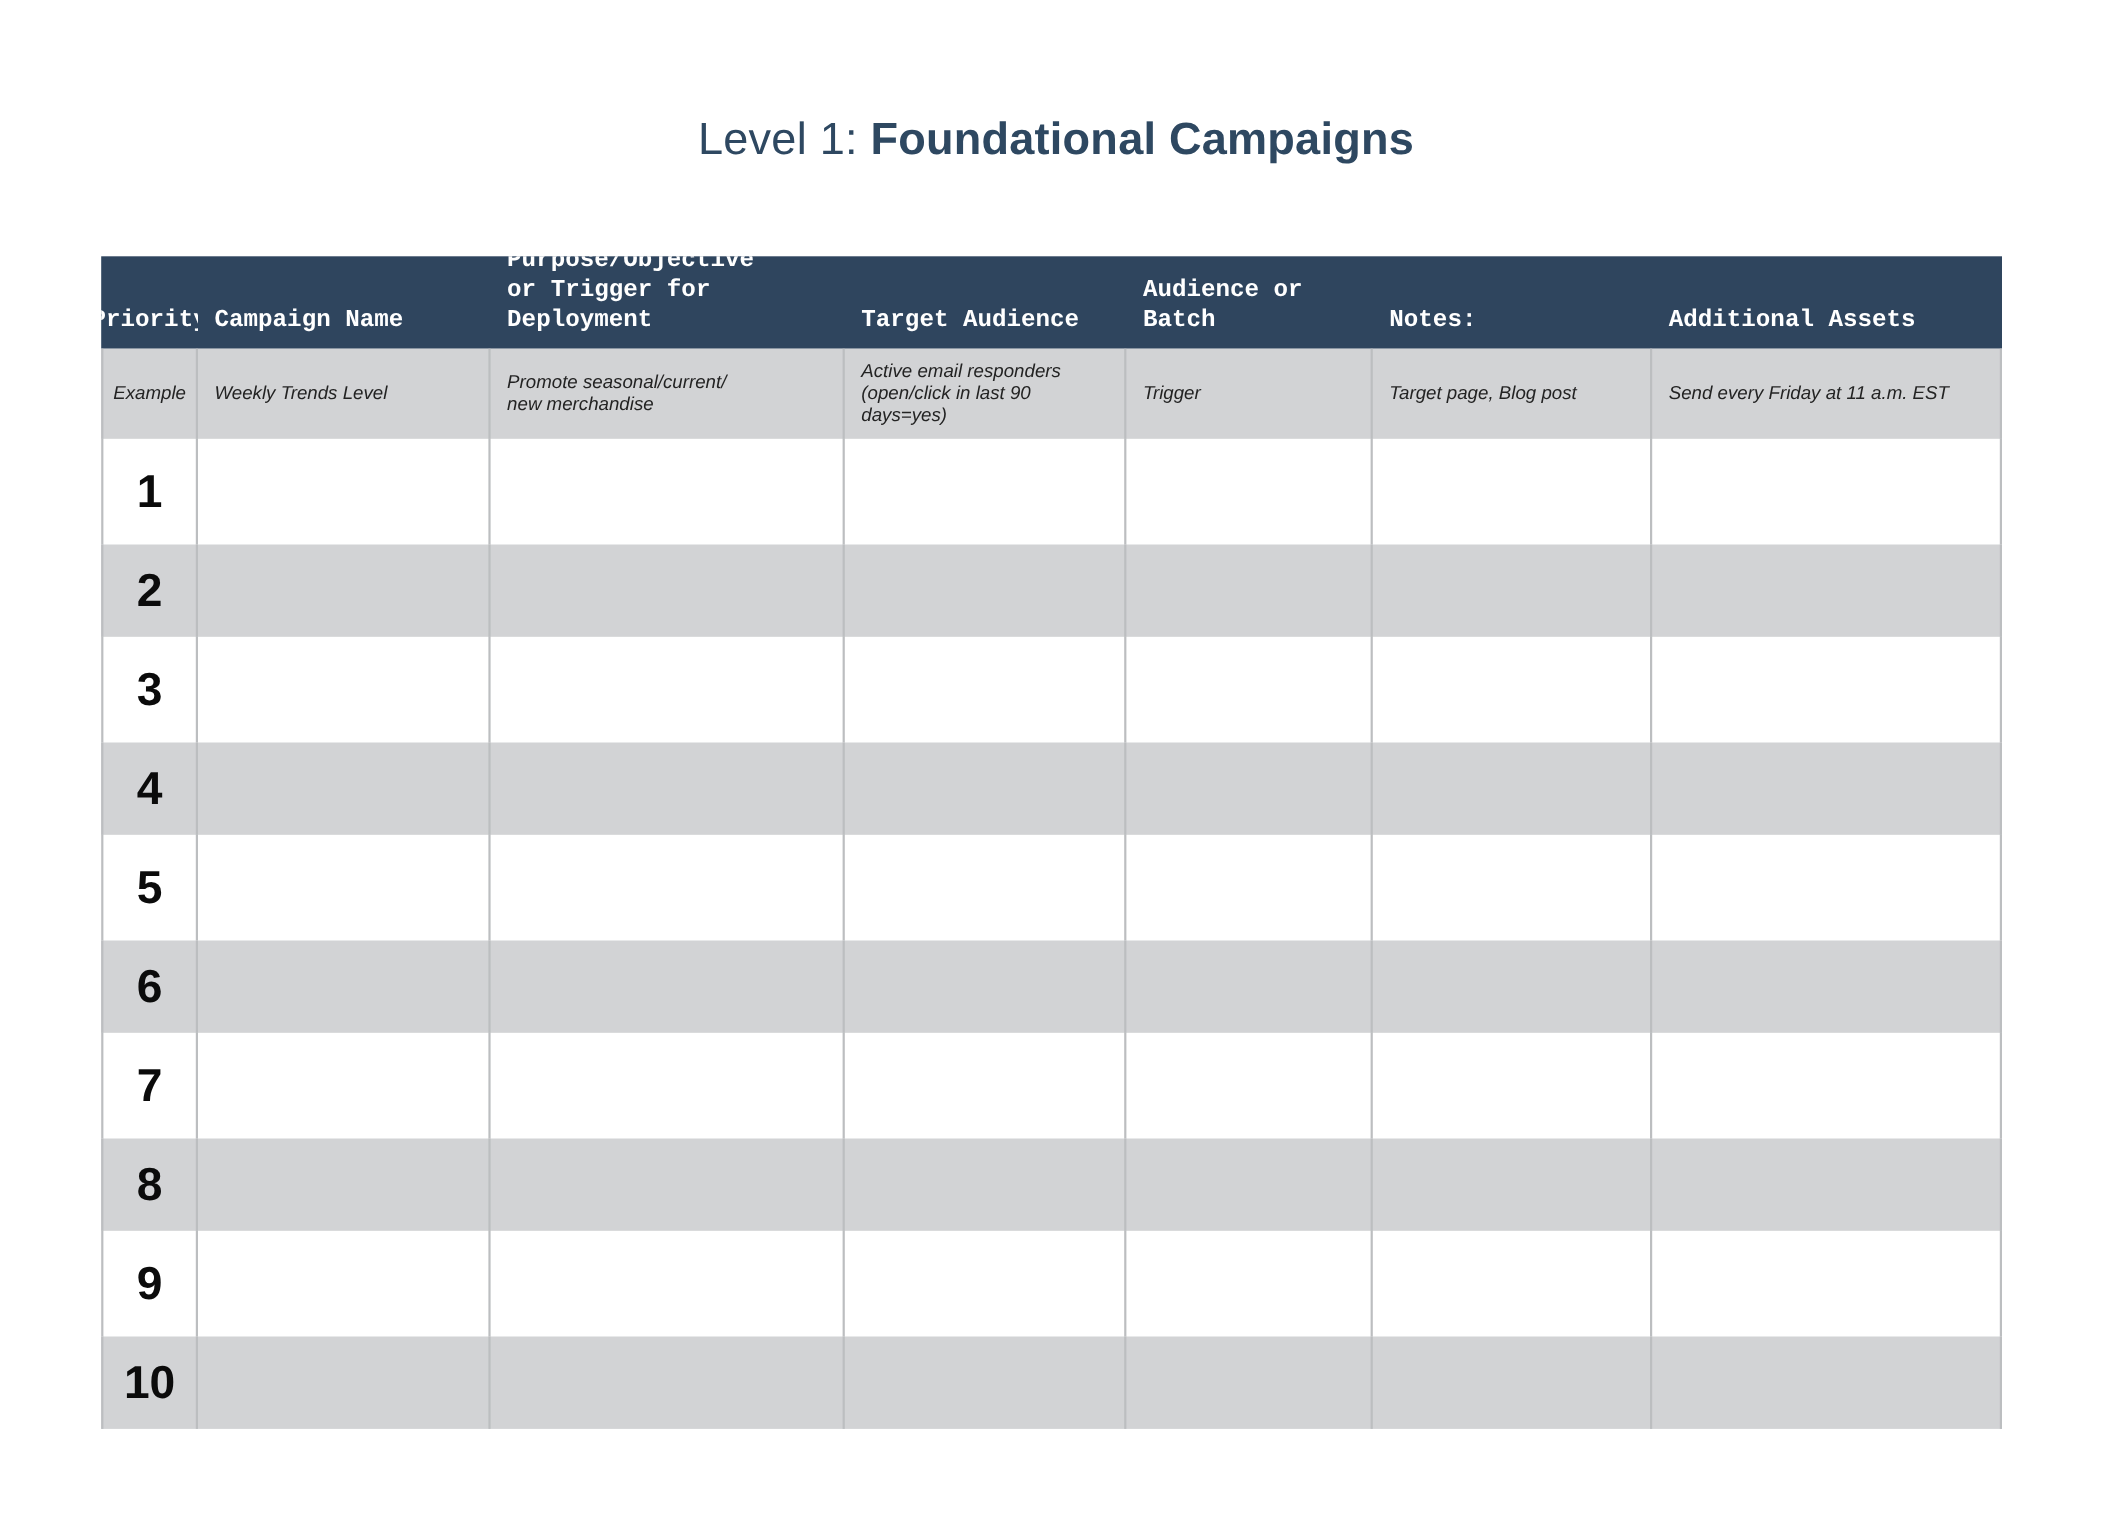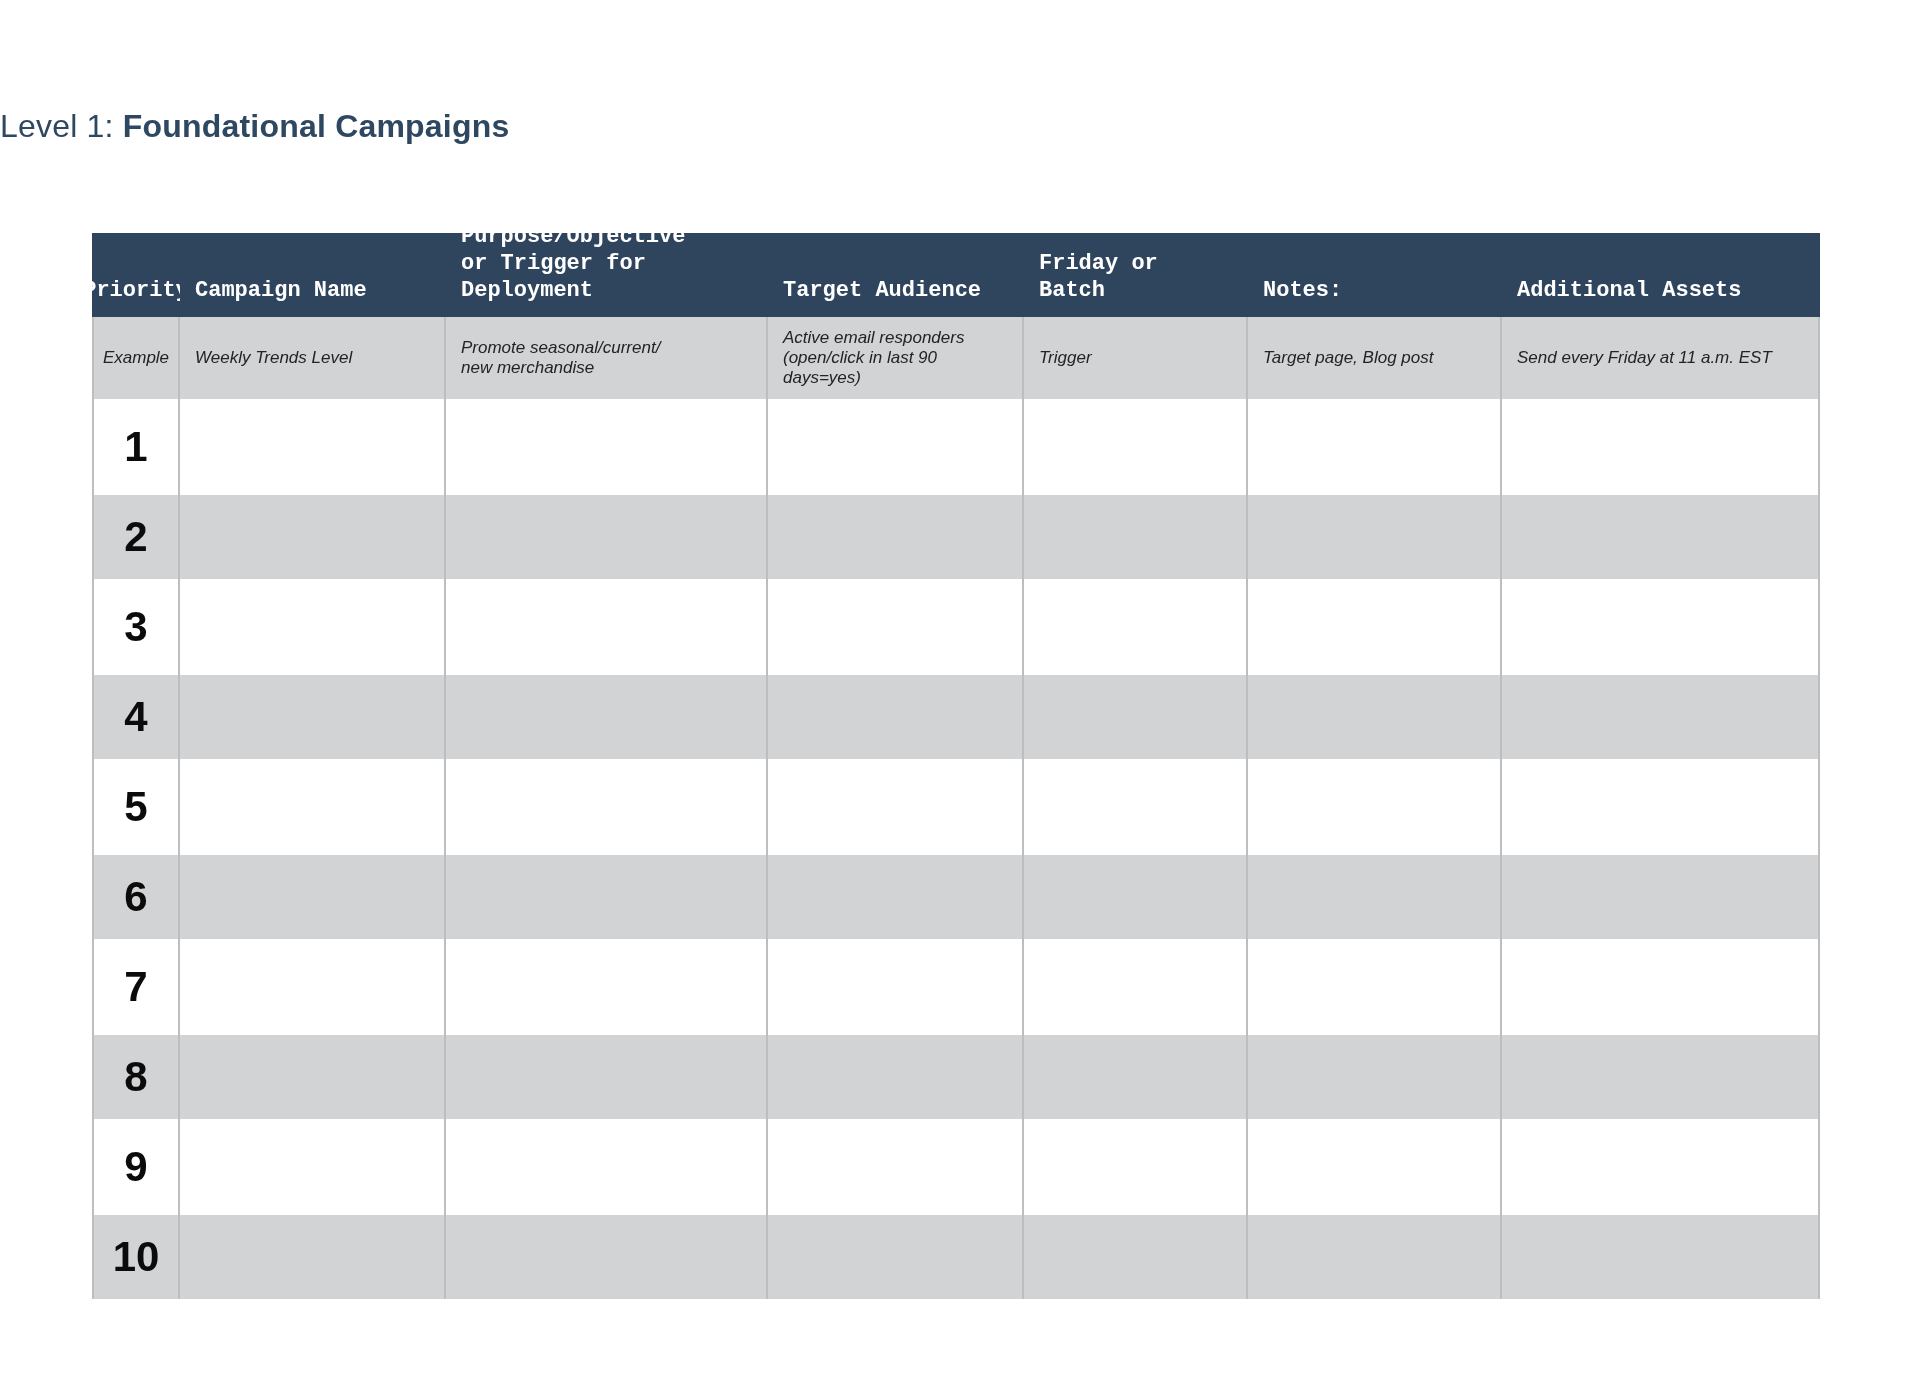"Level 1: Foundational Campaigns" .doc-title { font-size: 32px -> 41px; text-align: none -> center }
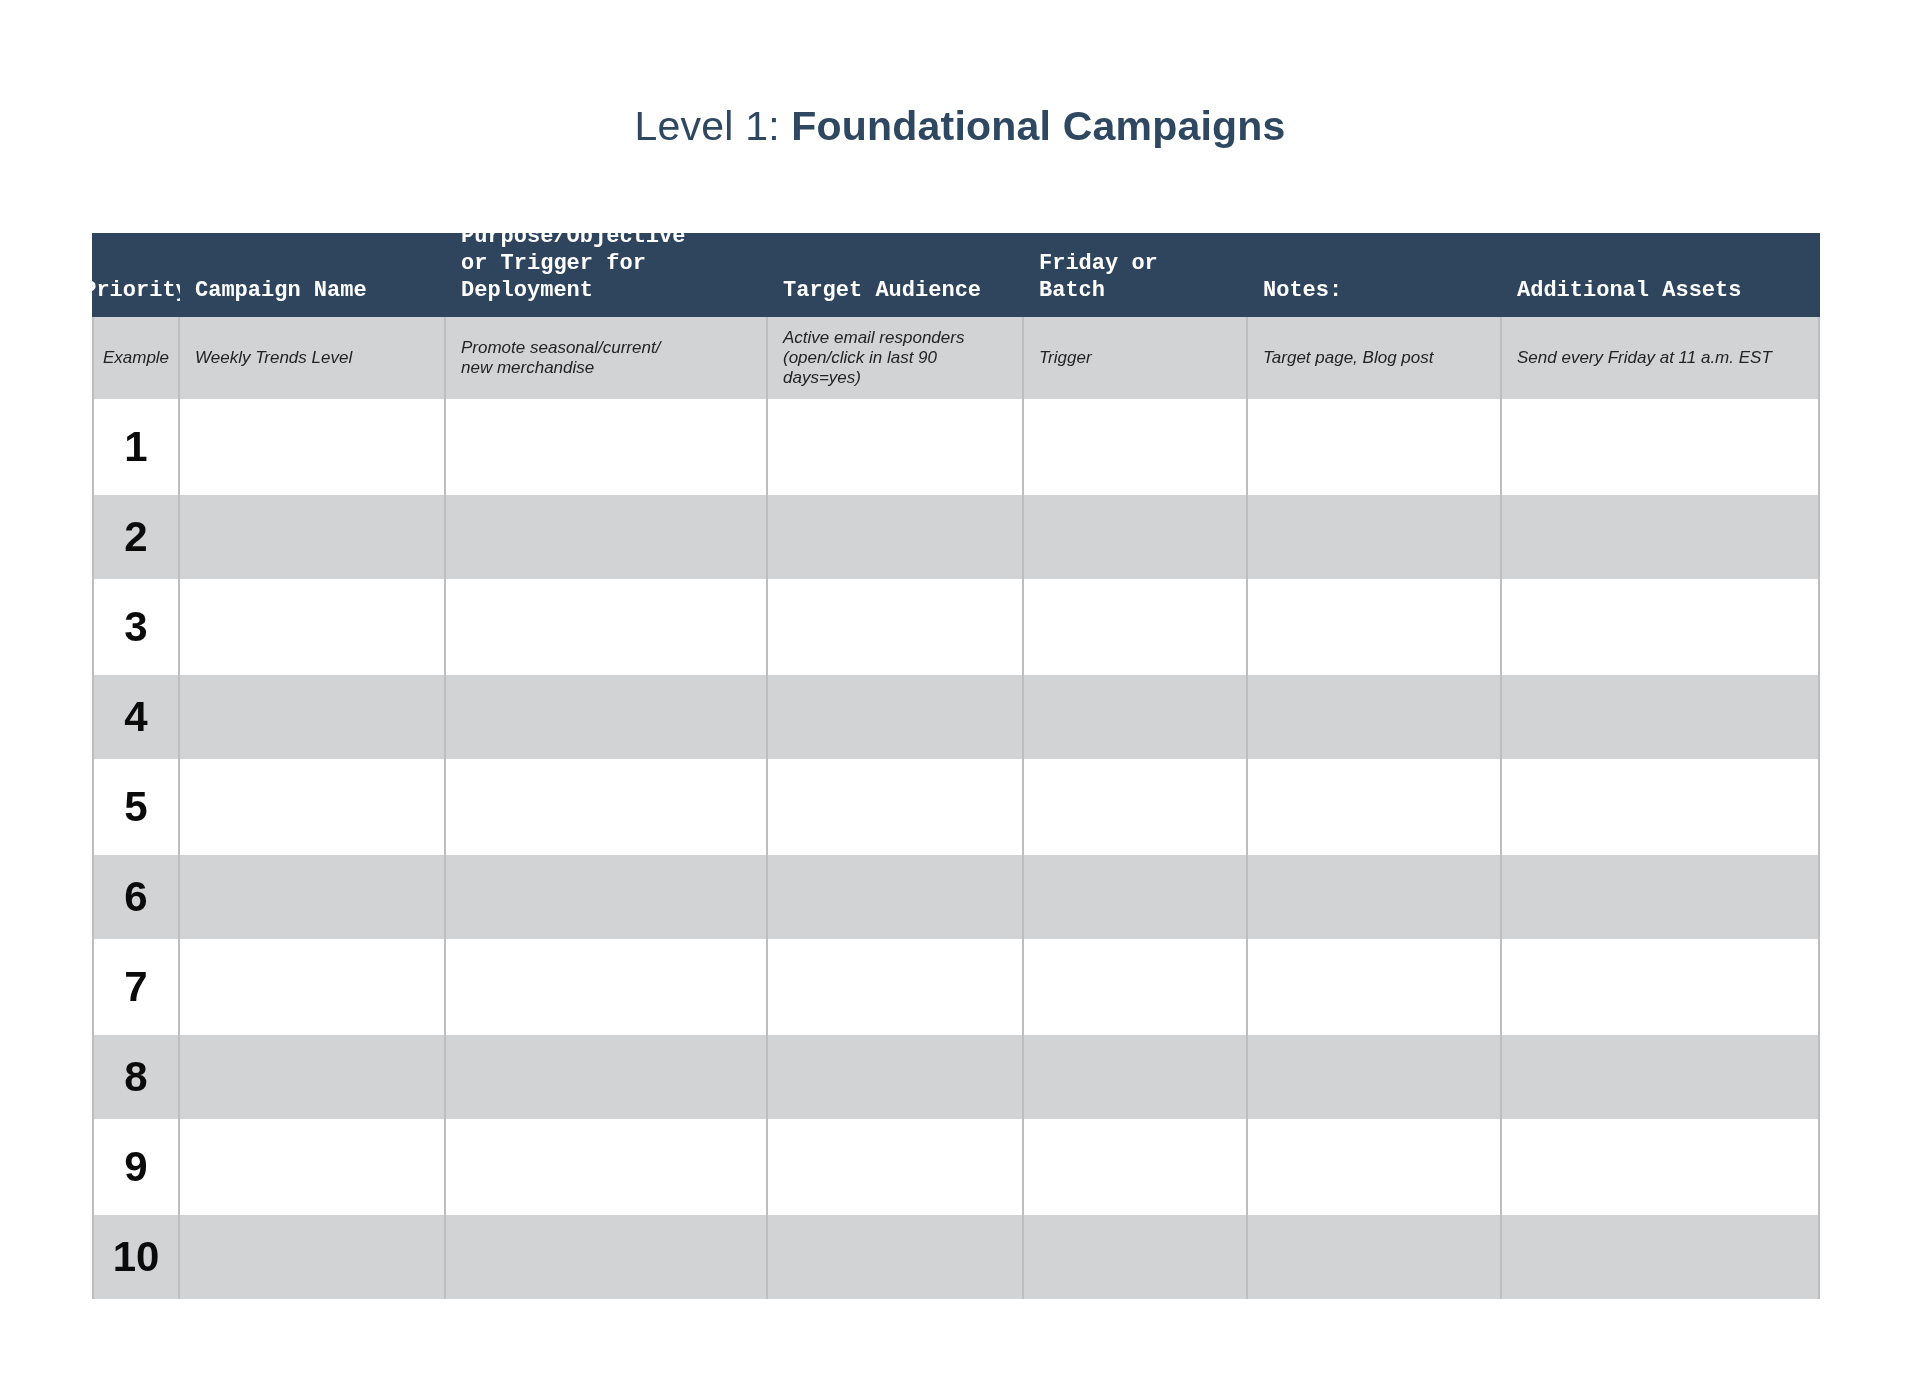"Friday or Batch" div.cell { text: Friday -> Audience }
